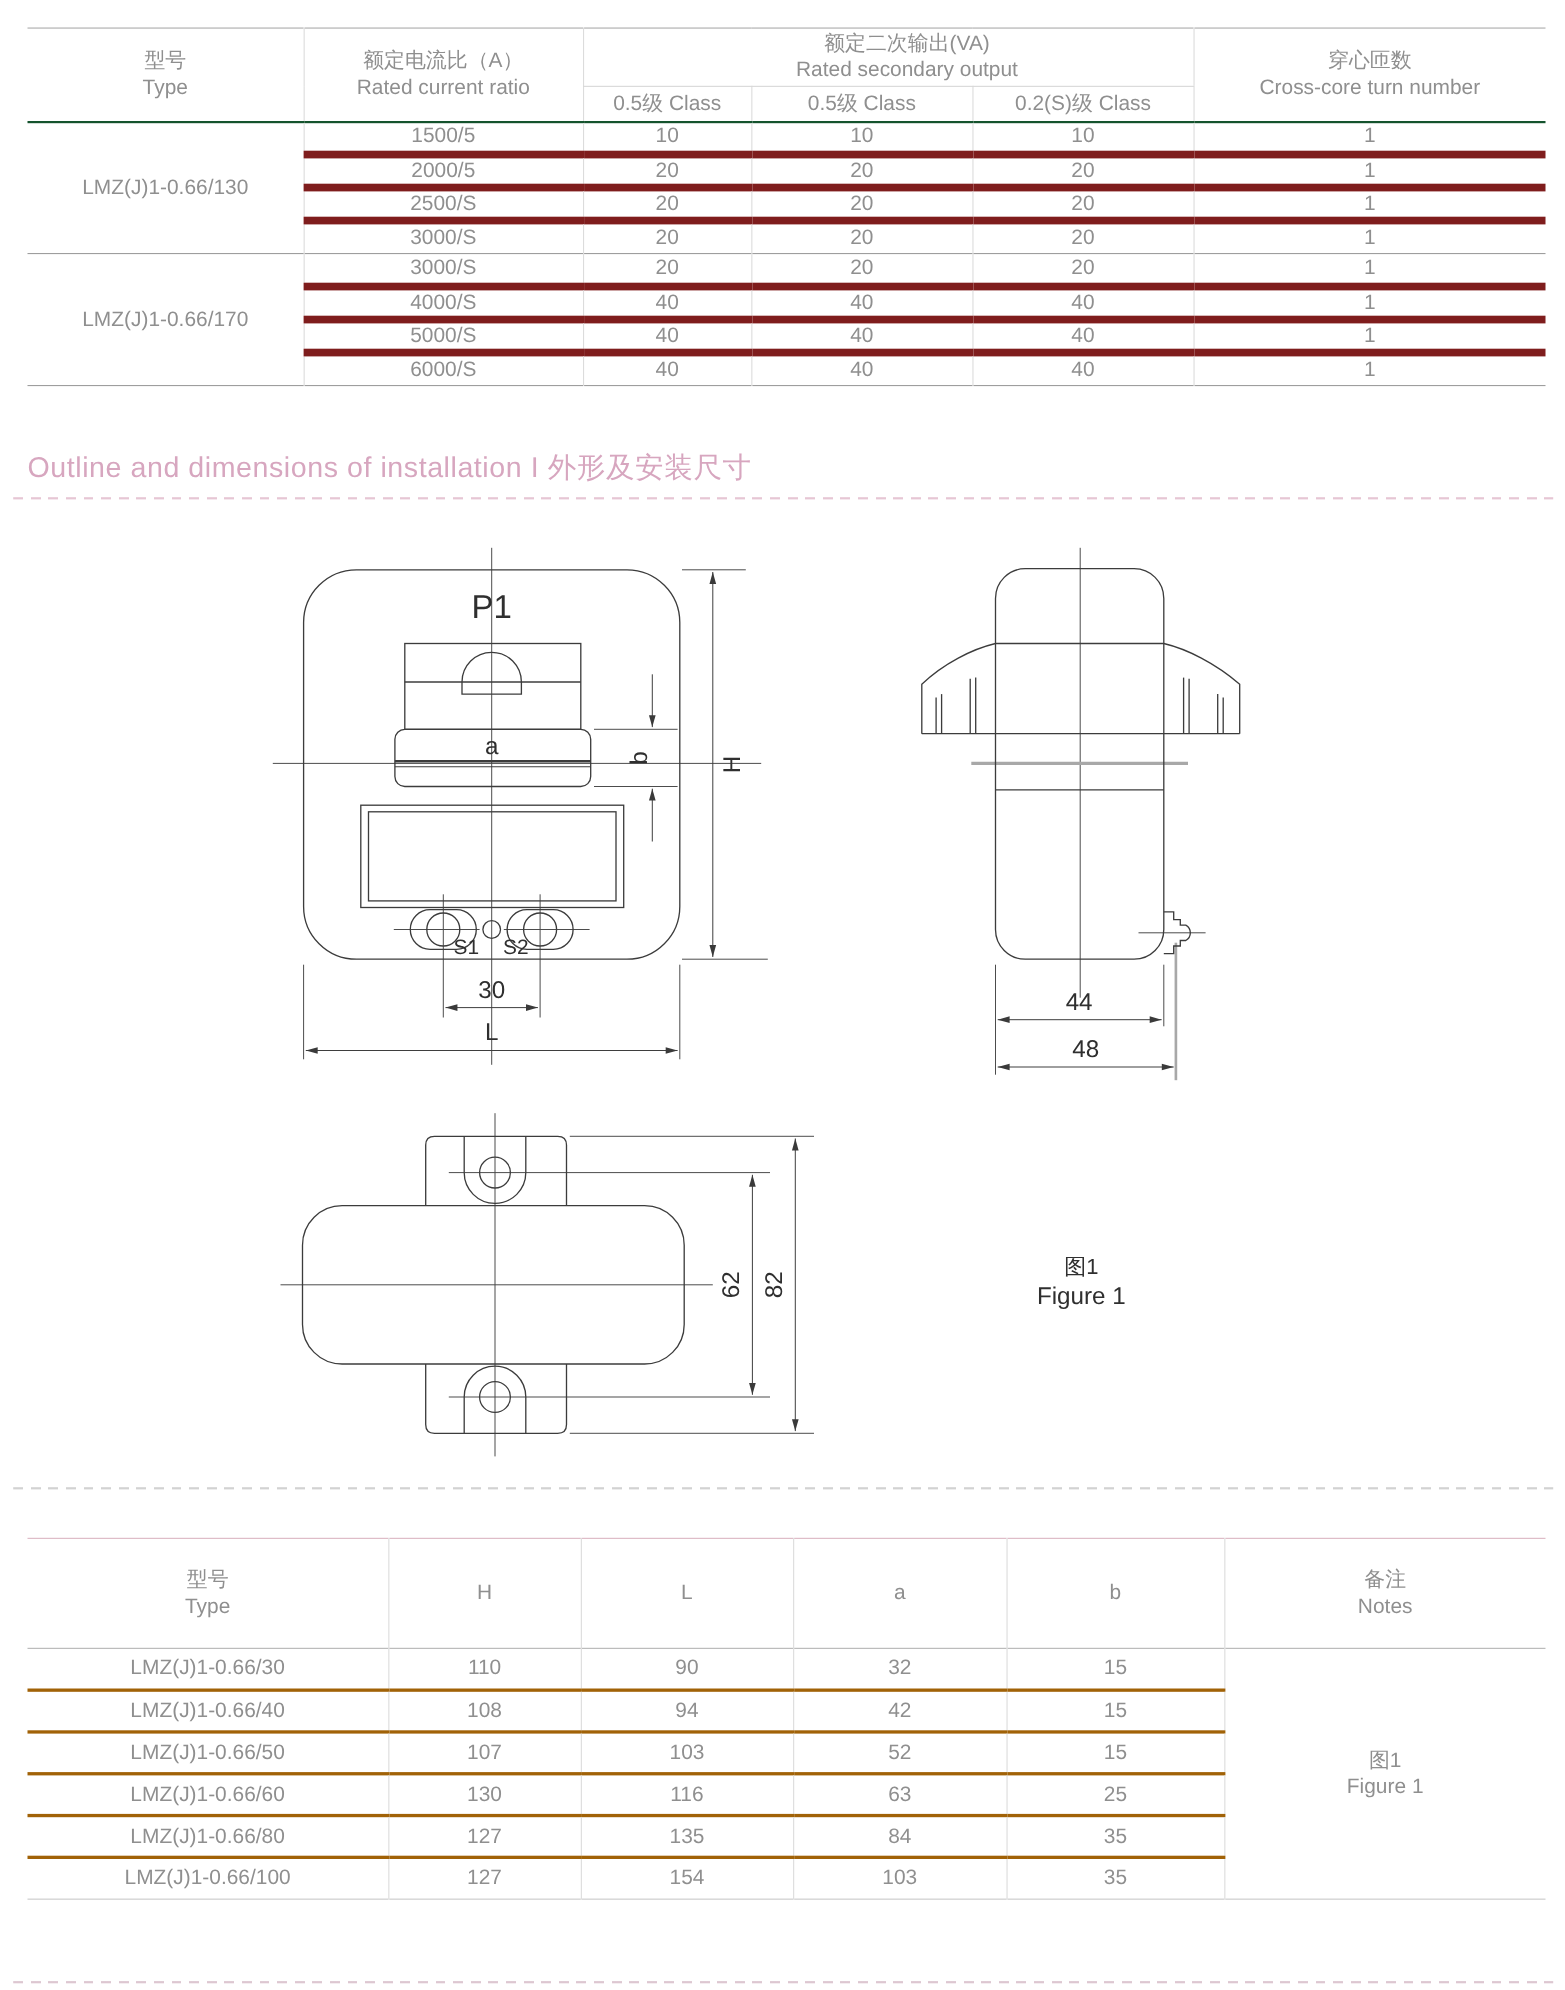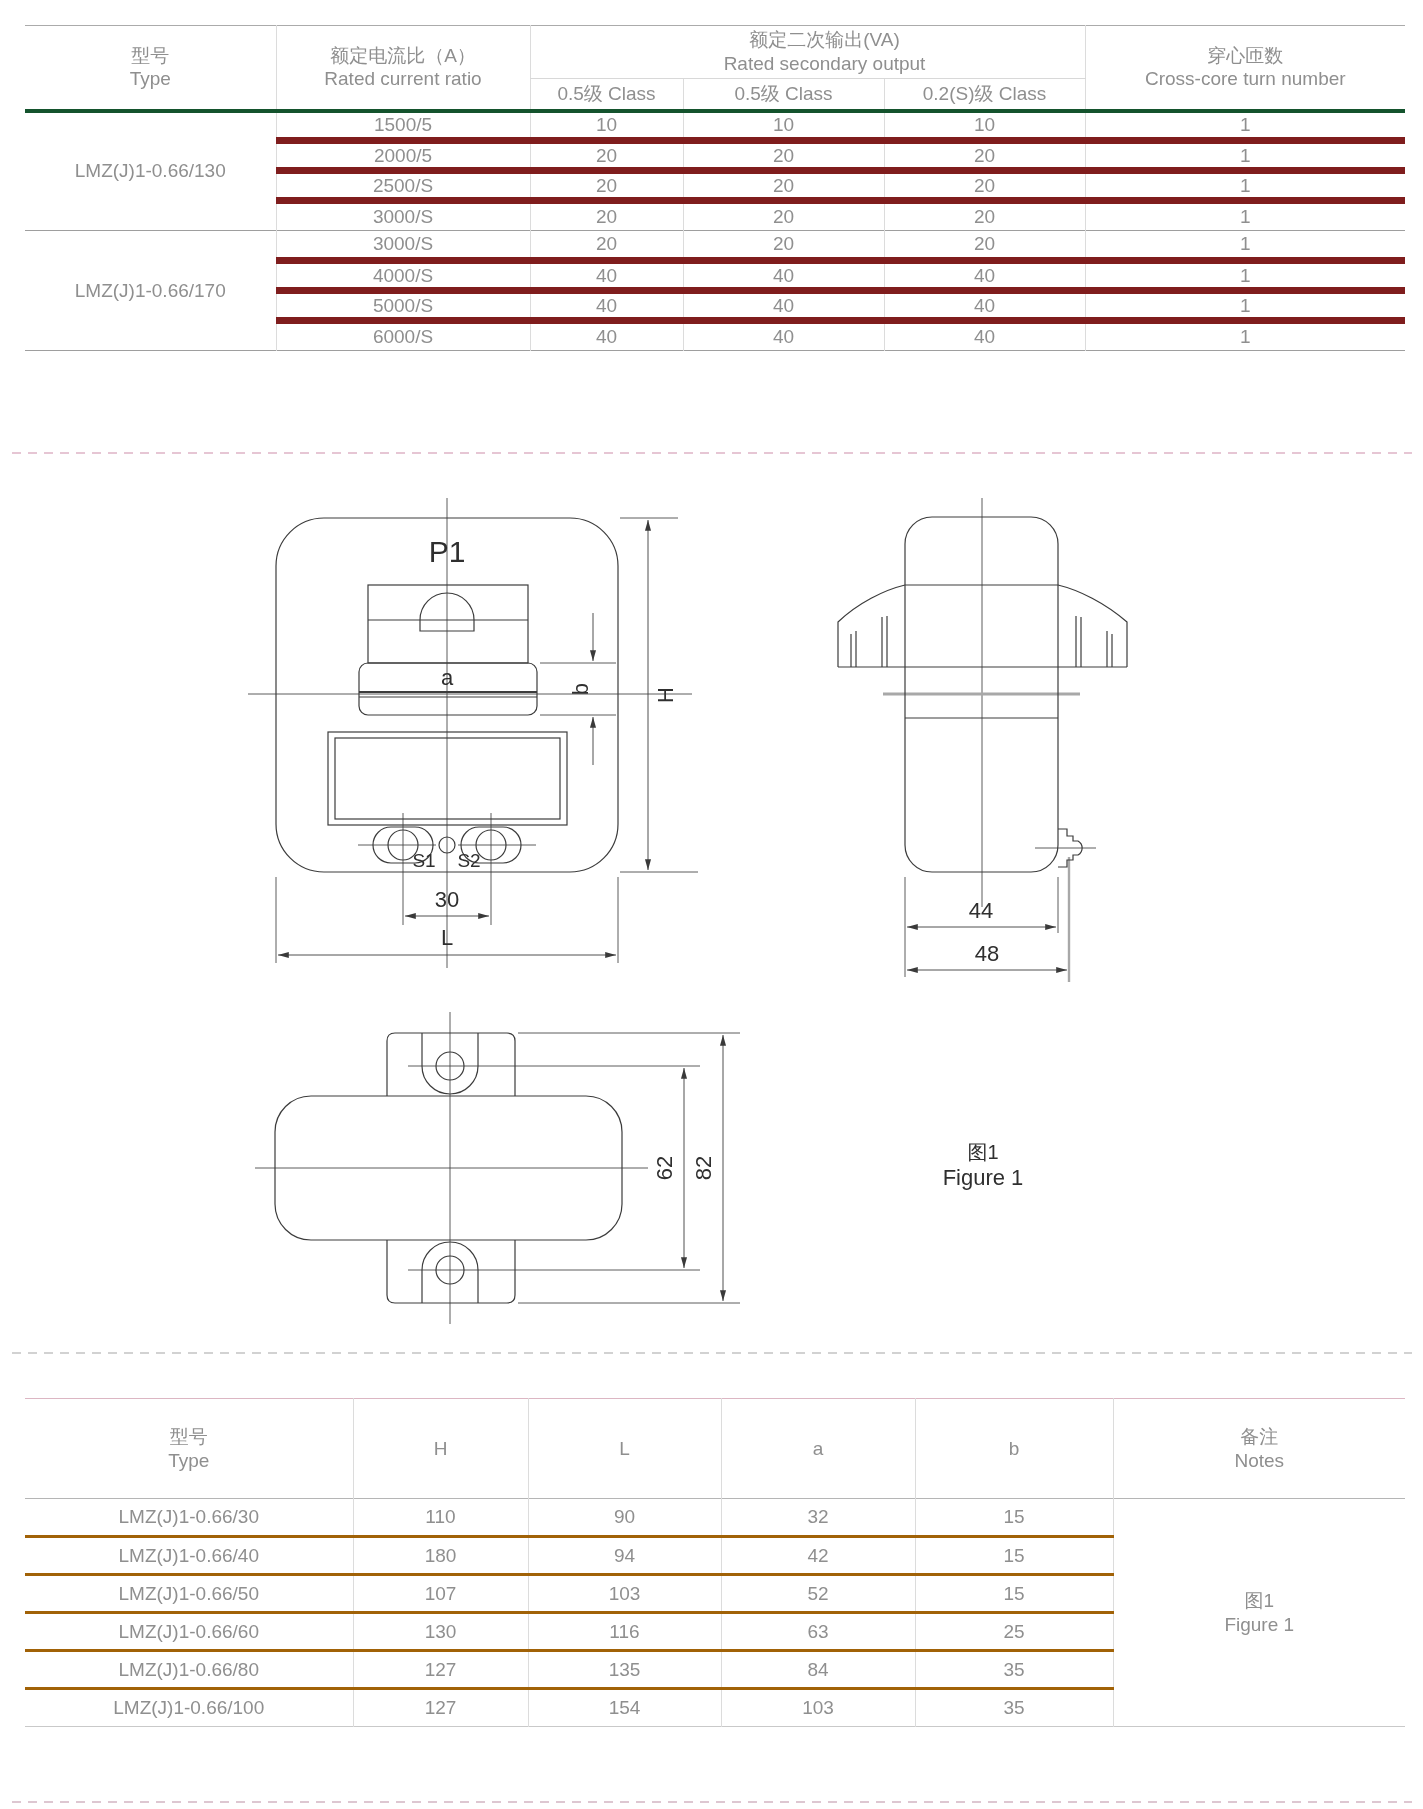"1500/5" #spec-table tbody tr.first td { border-top: 4px solid #14532d -> 2px solid #14532d }
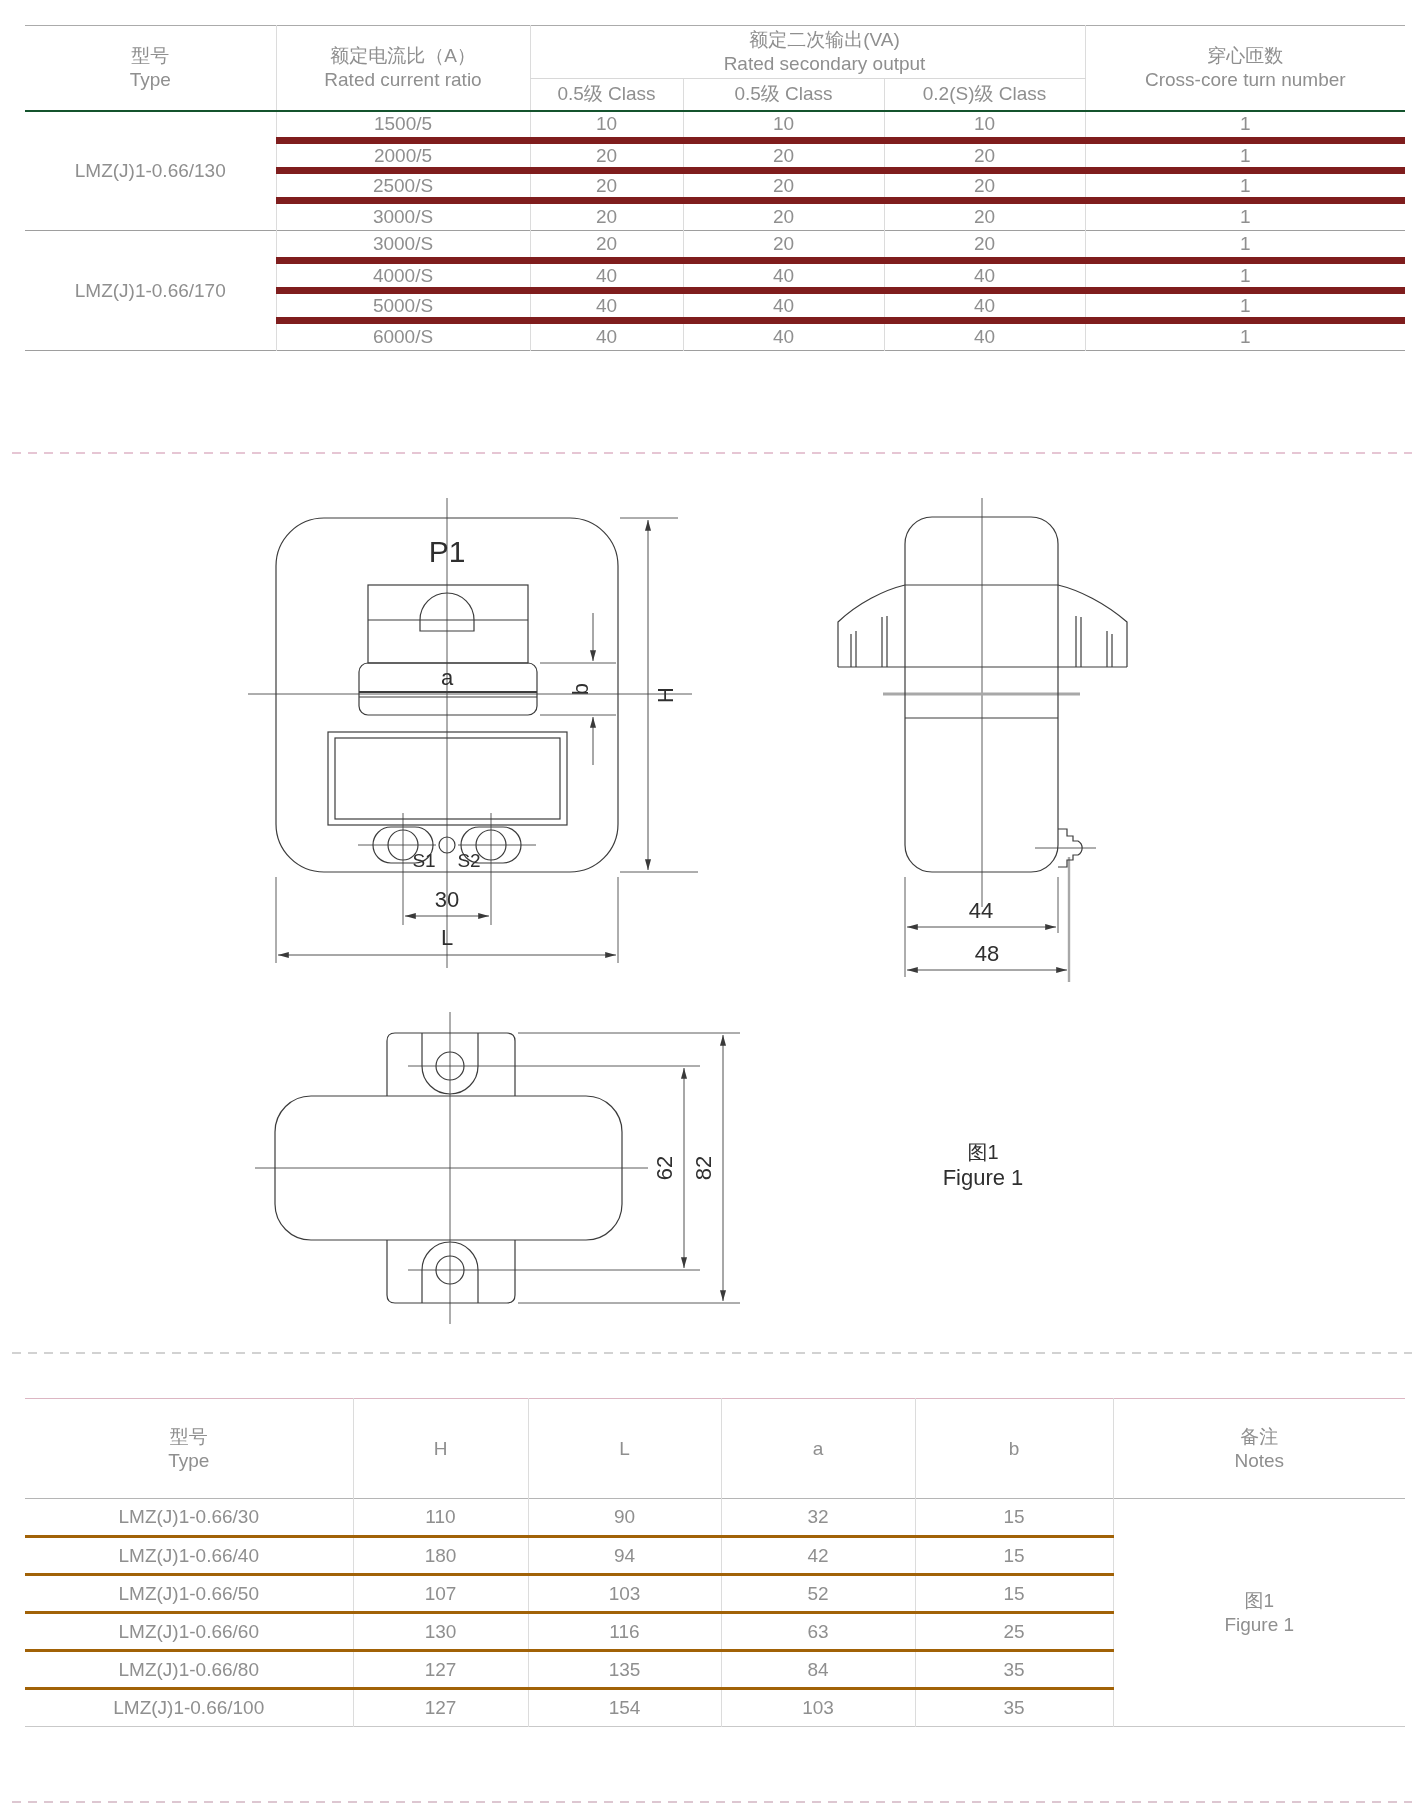"Outline and dimensions of installation" div.section-title { html: none -> <div>Outline and dimensions of installation I 外形及安装尺寸</div> }
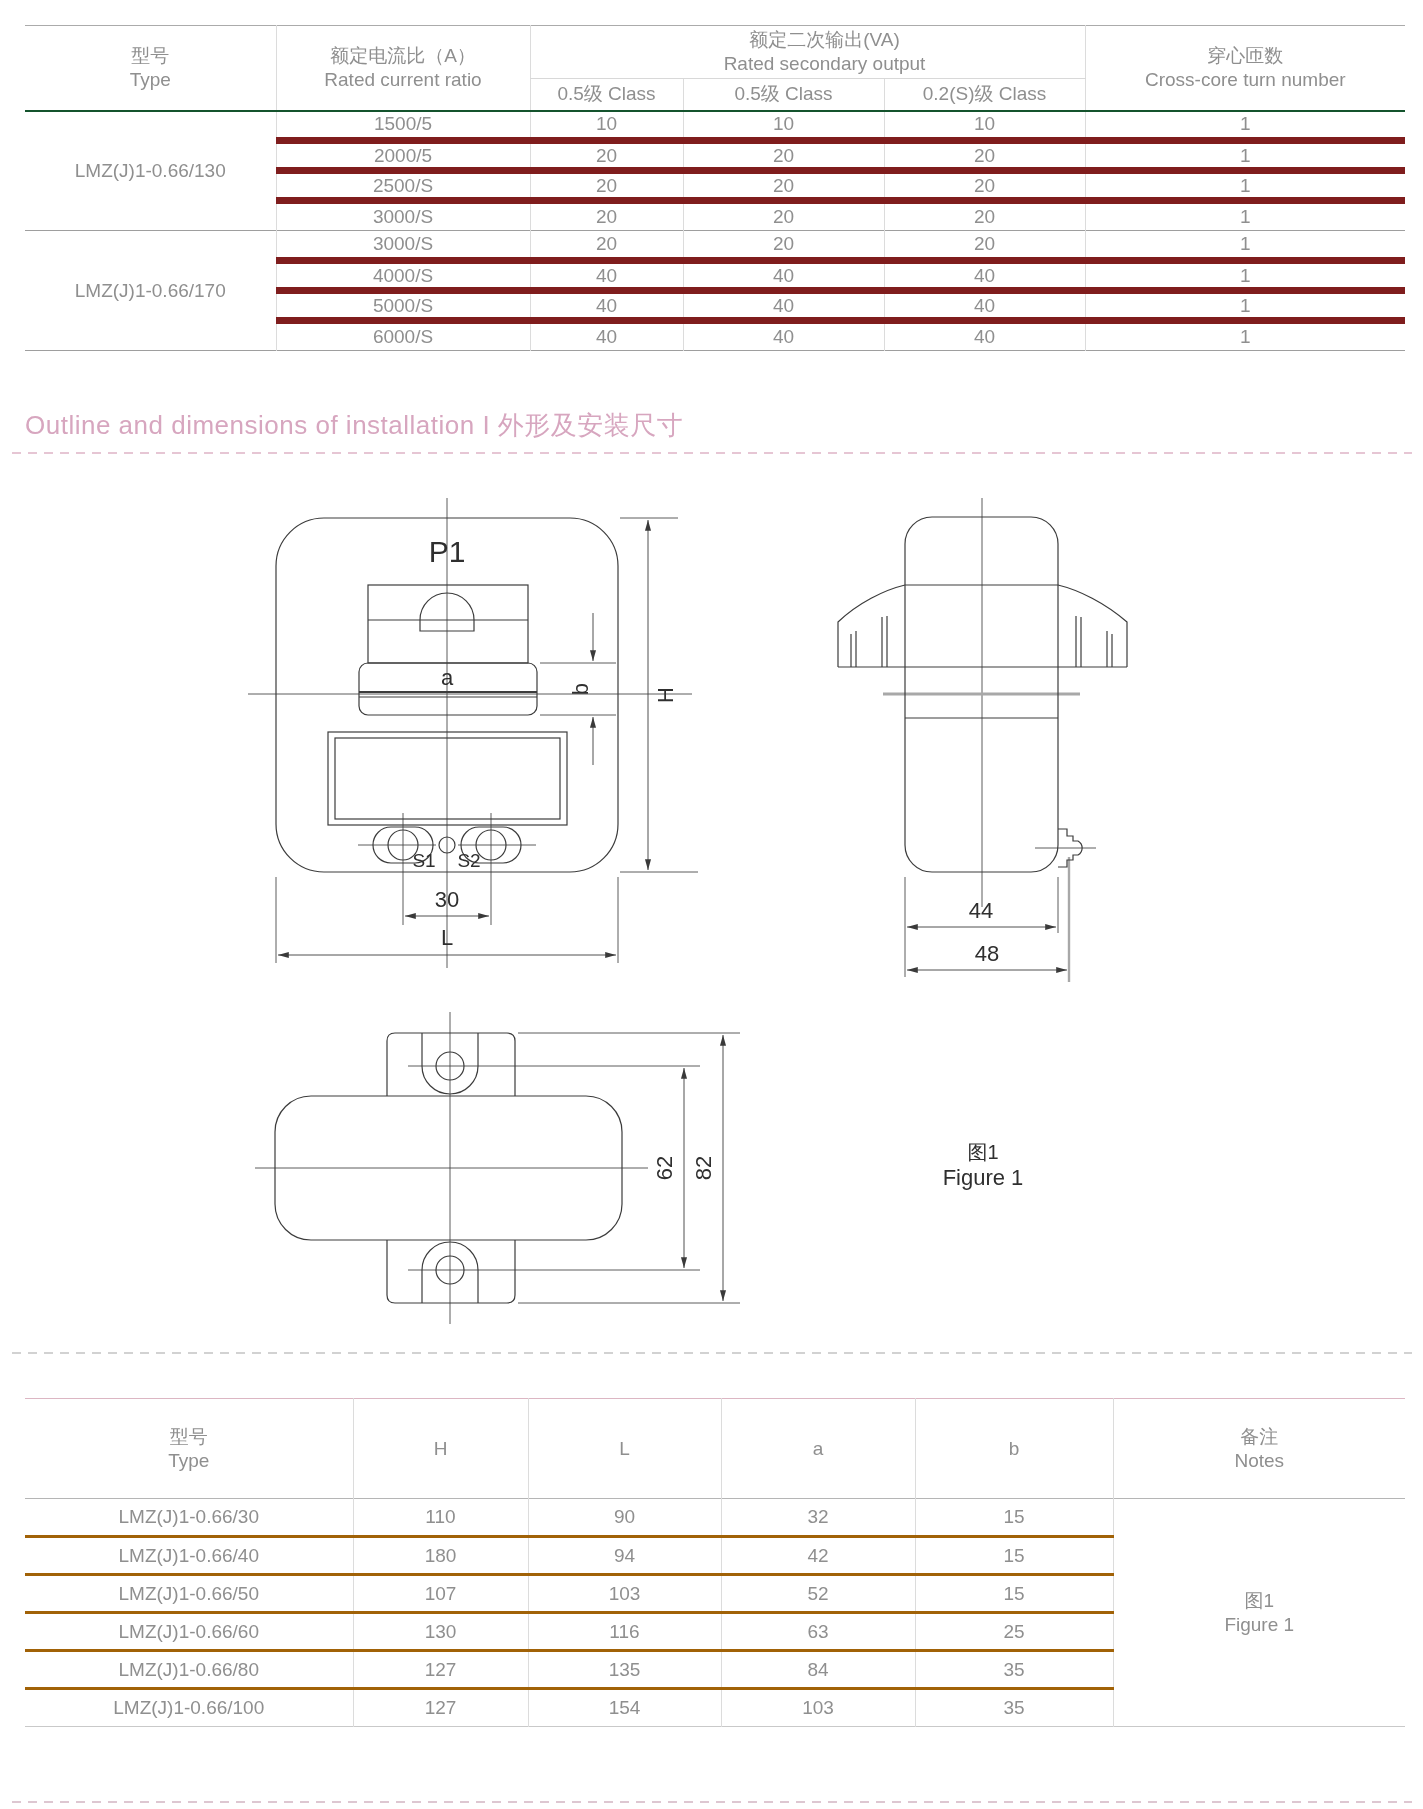"180" td { text: 180 -> 108 }
